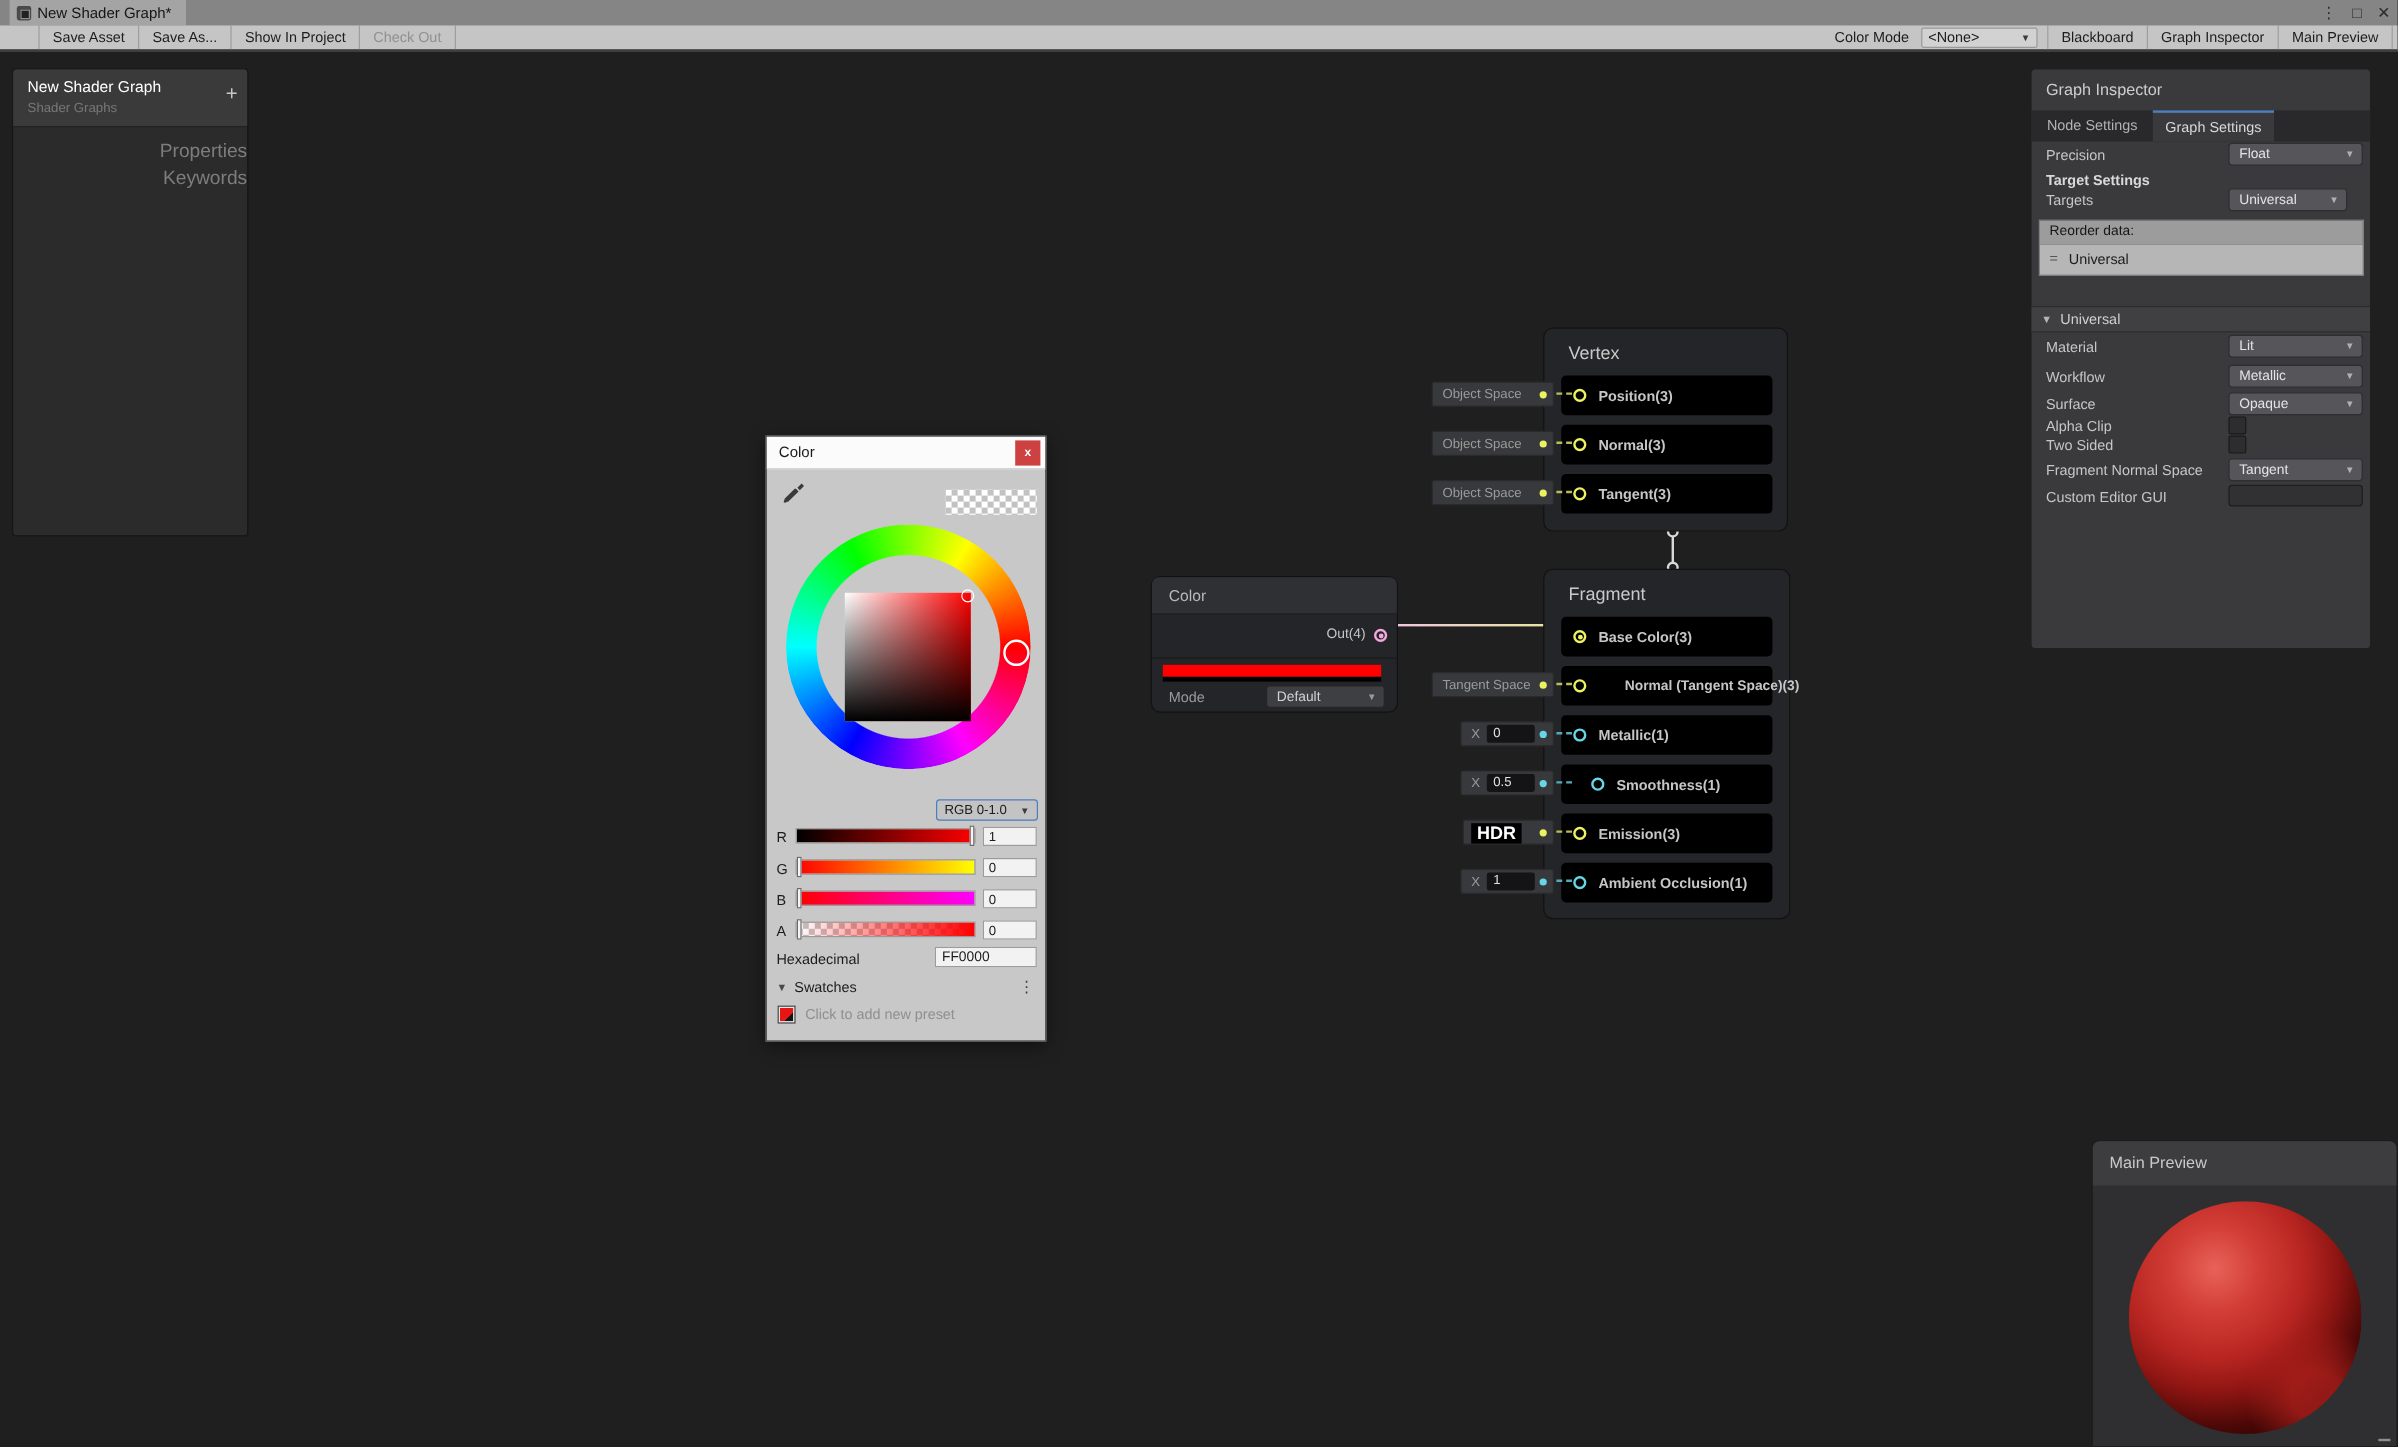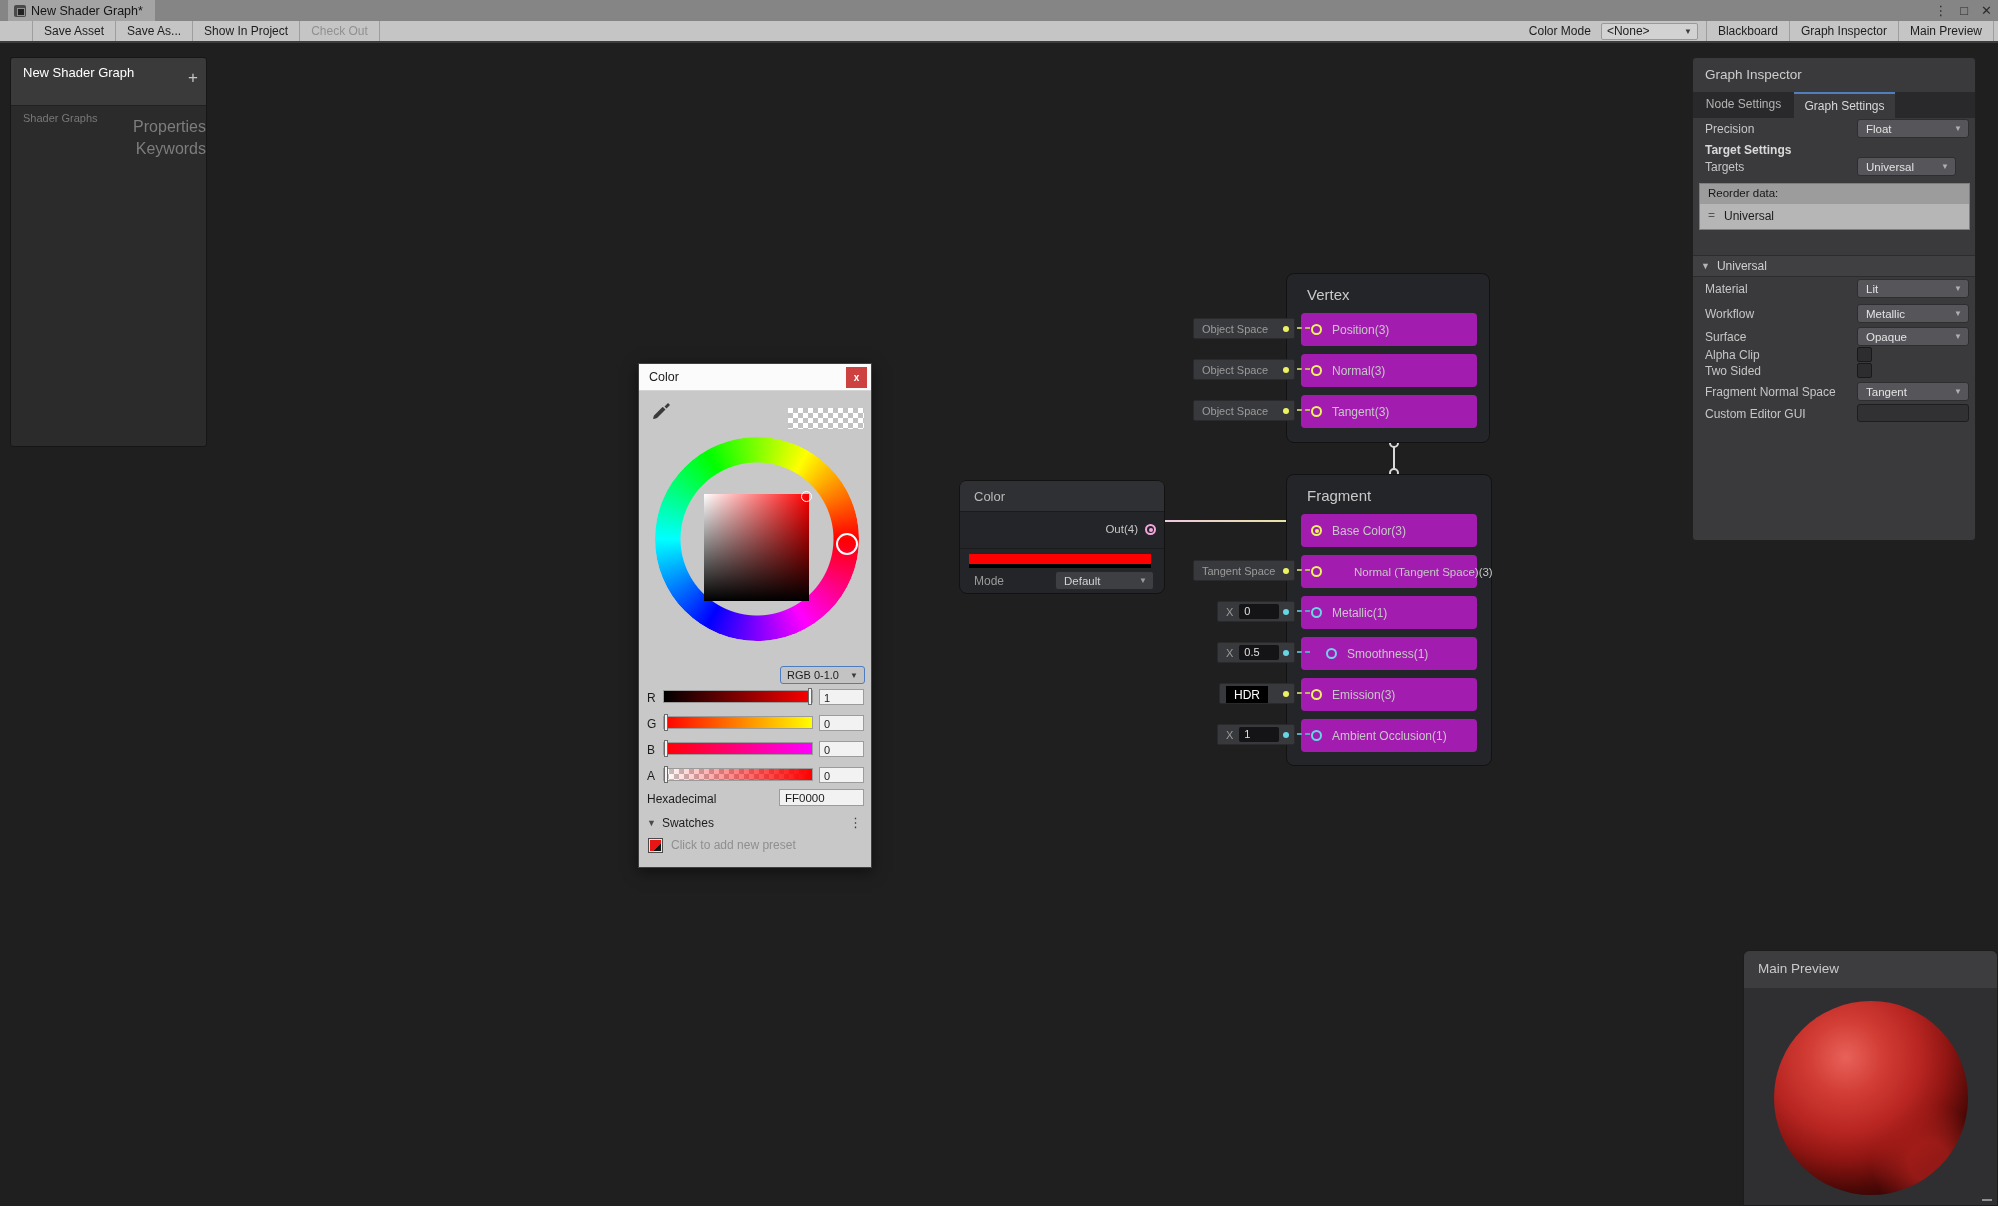"Shader Graphs" .bb-sub { margin-top: 28px -> none }
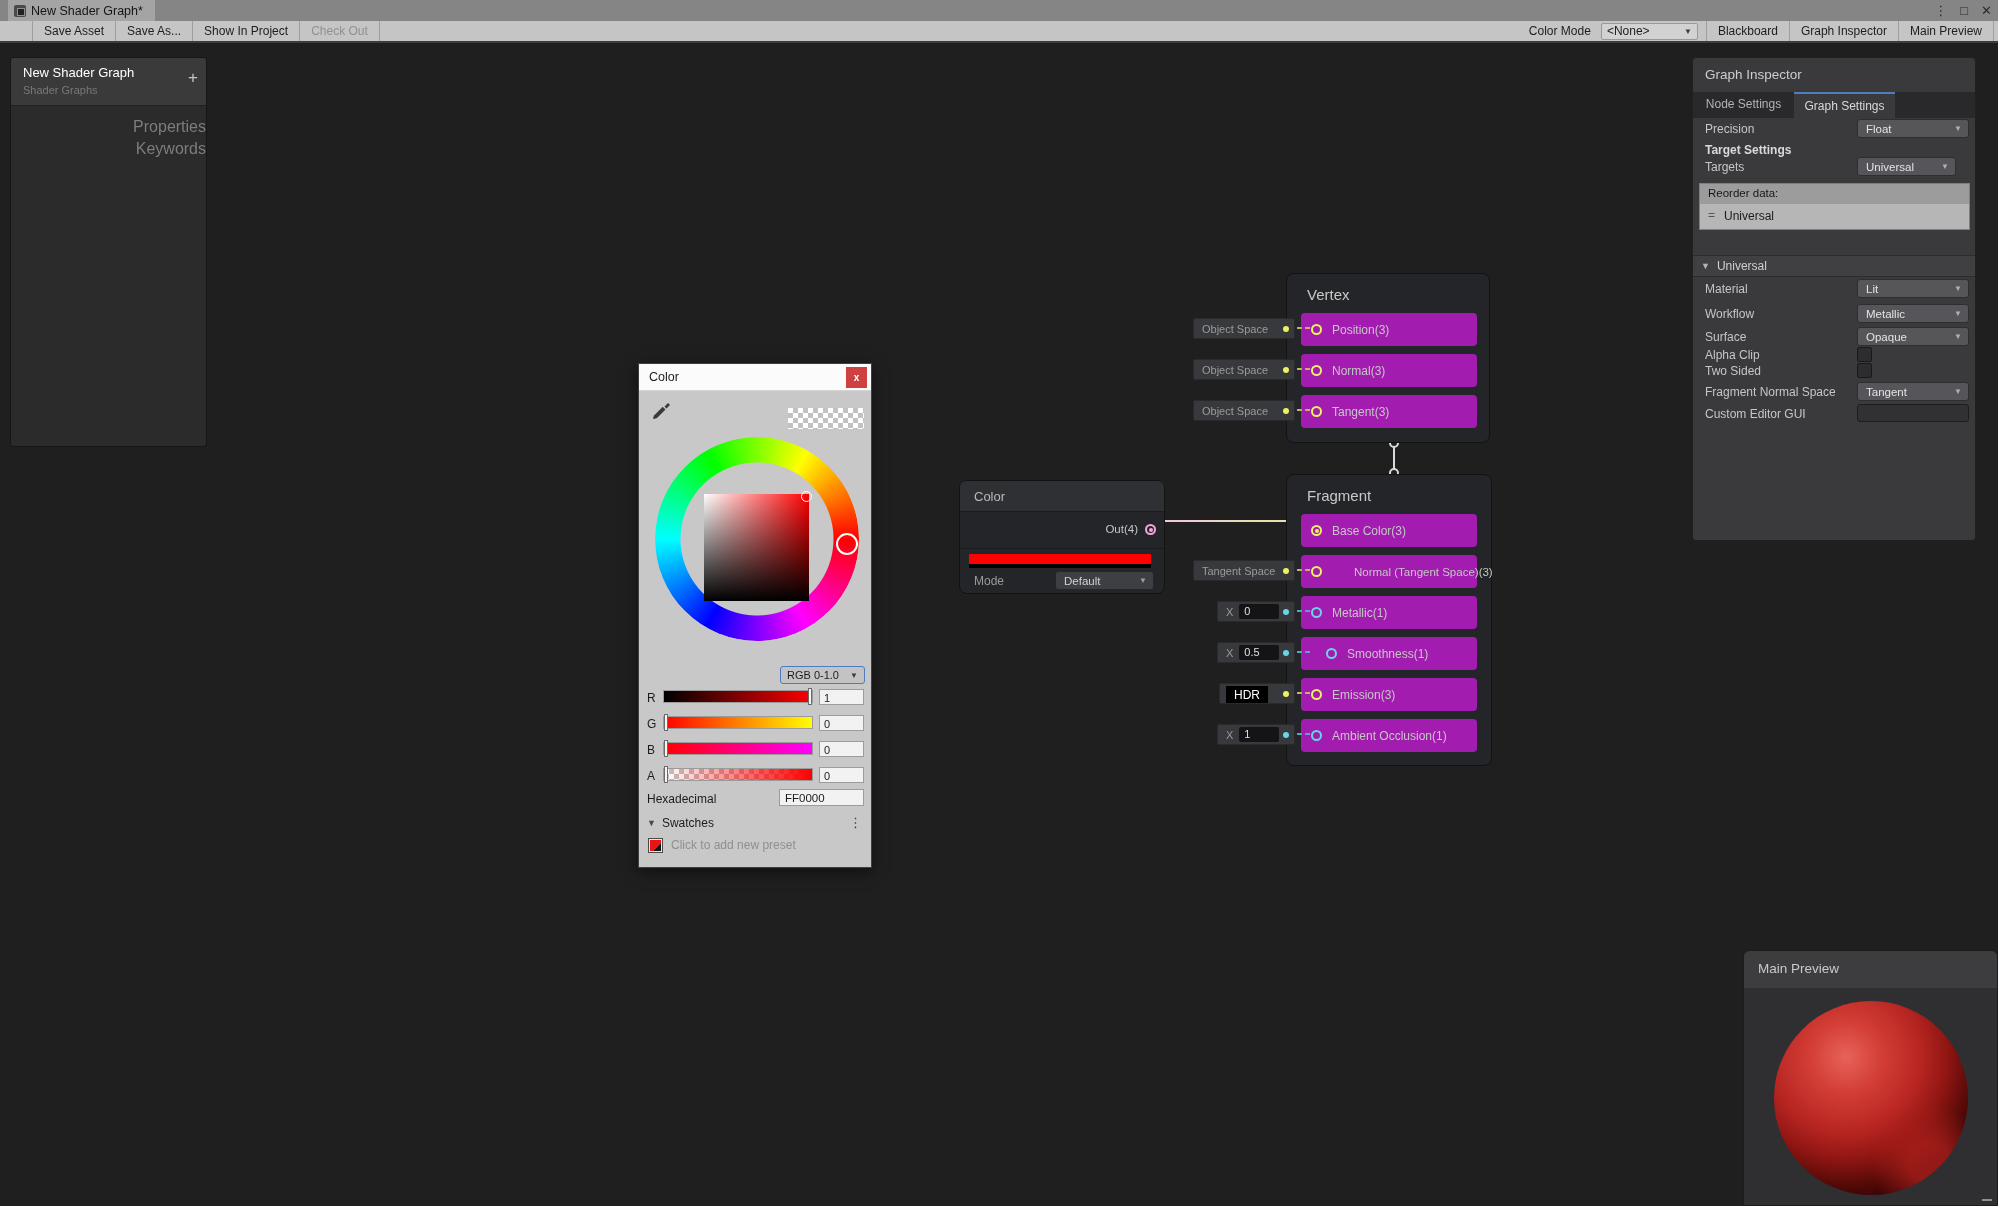"Position(3)" .slot { background: #a21caf -> #000000; font-weight: none -> bold }
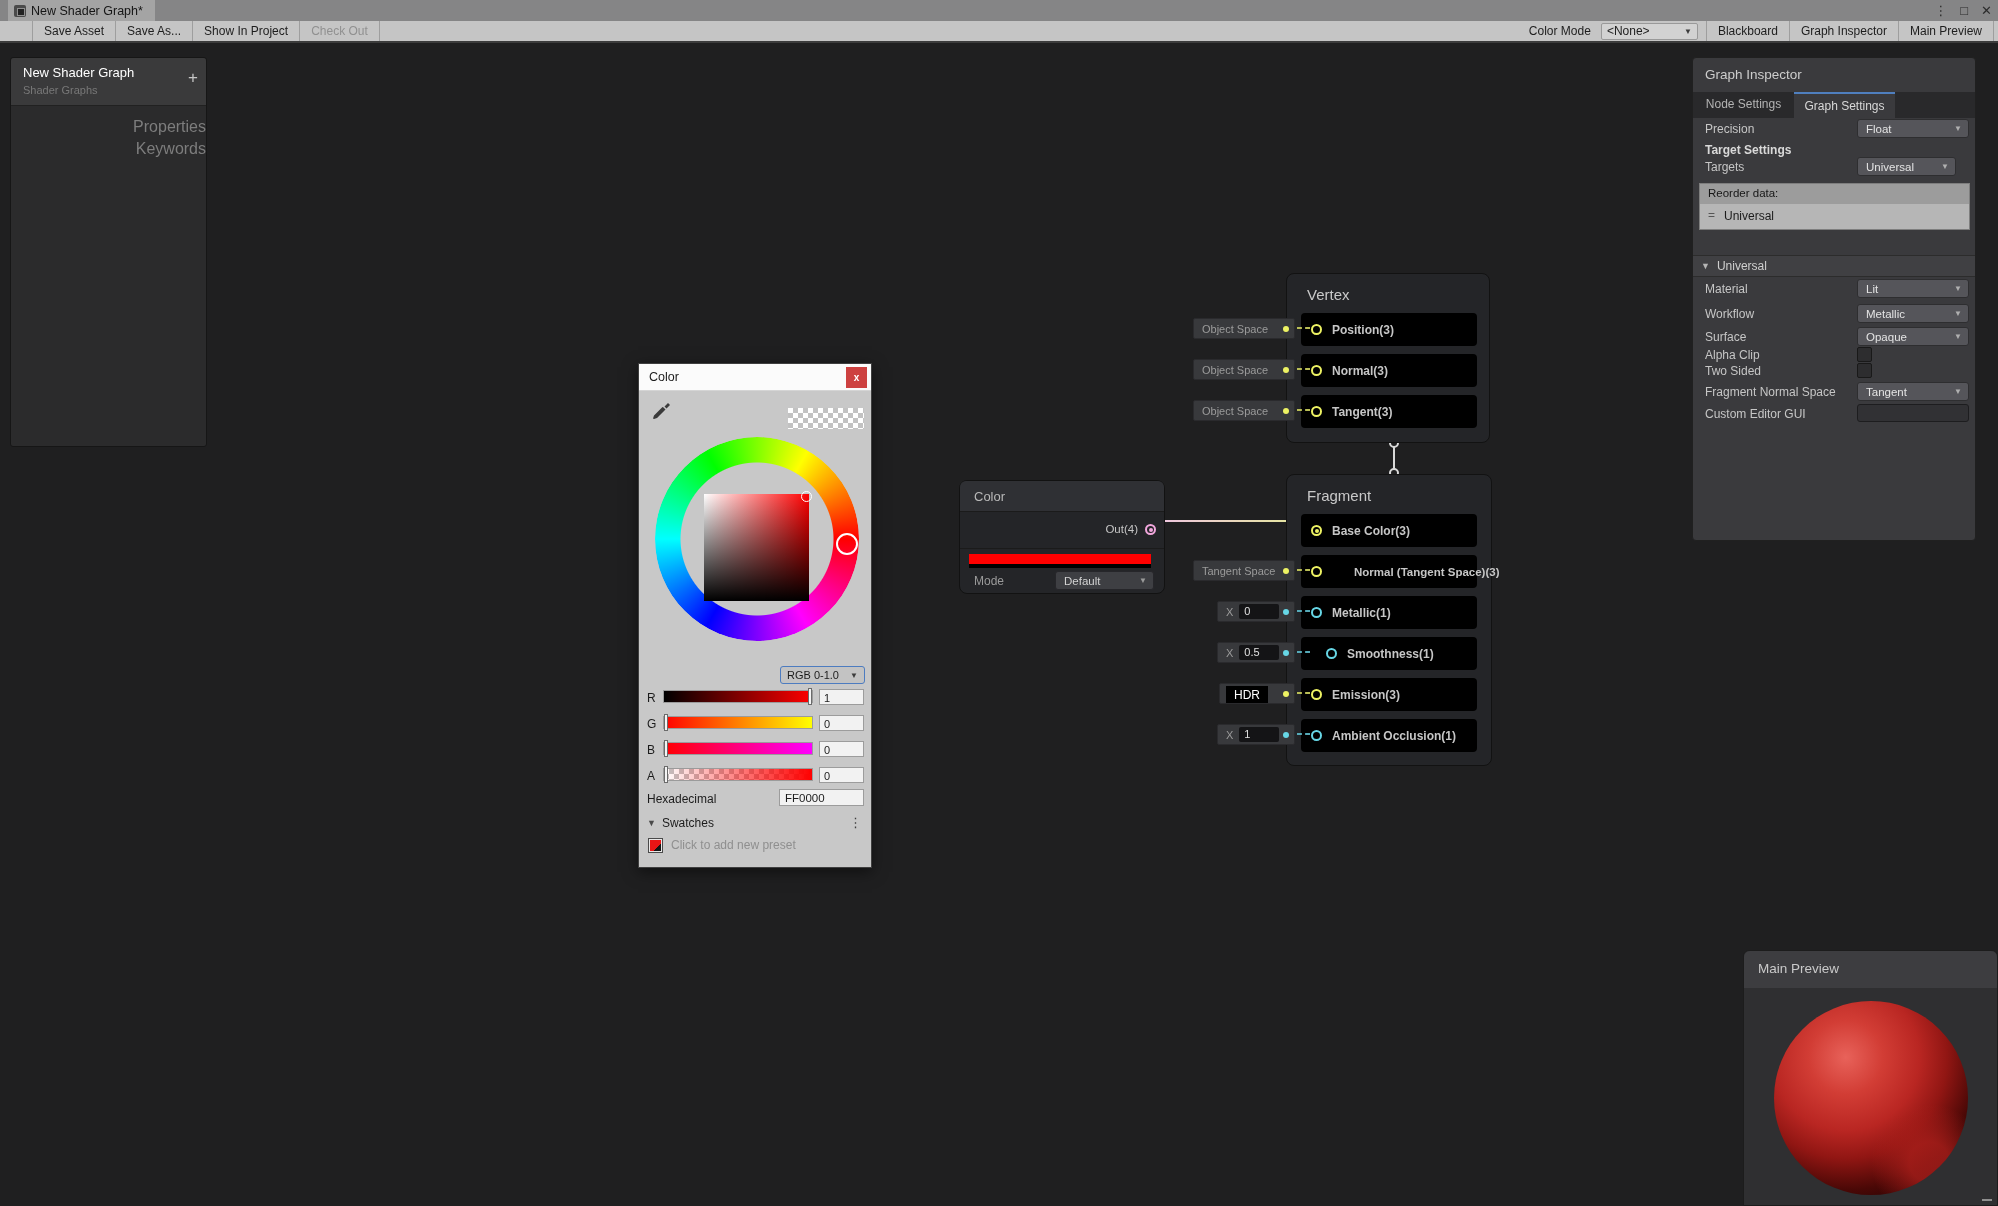"HDR" .hdrbox { font-size: 12px -> 15px; font-weight: normal -> bold }
